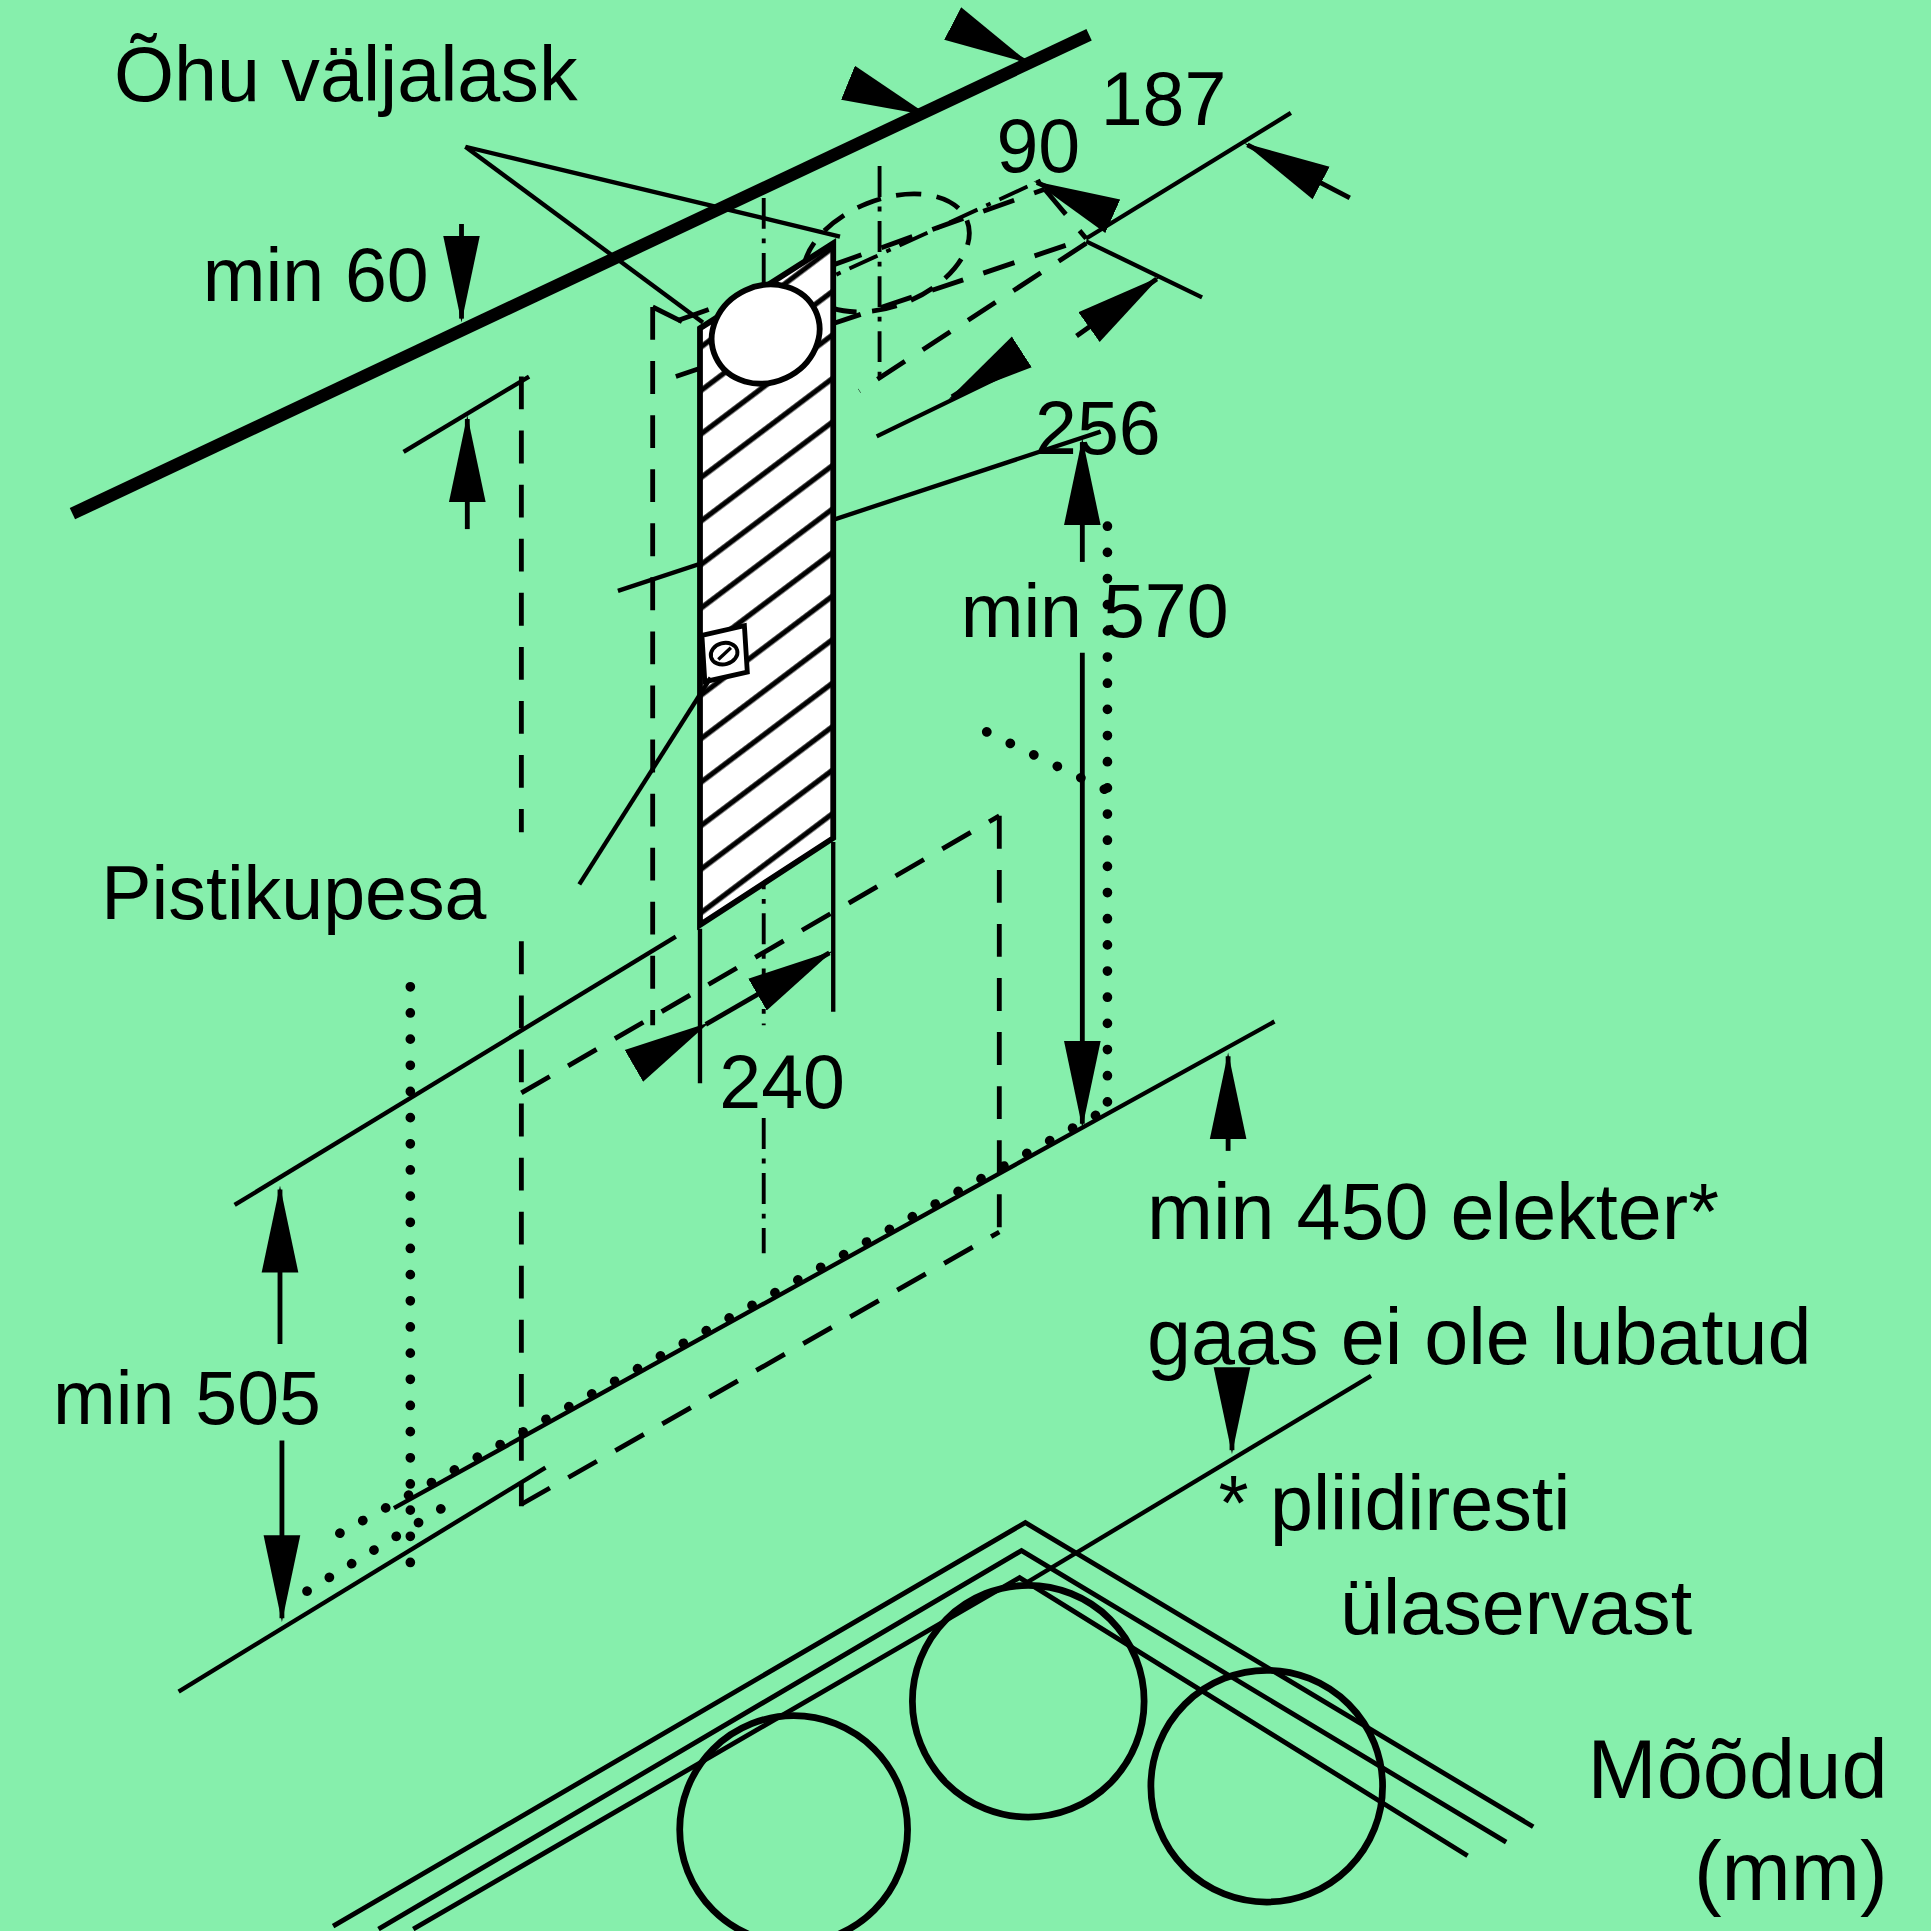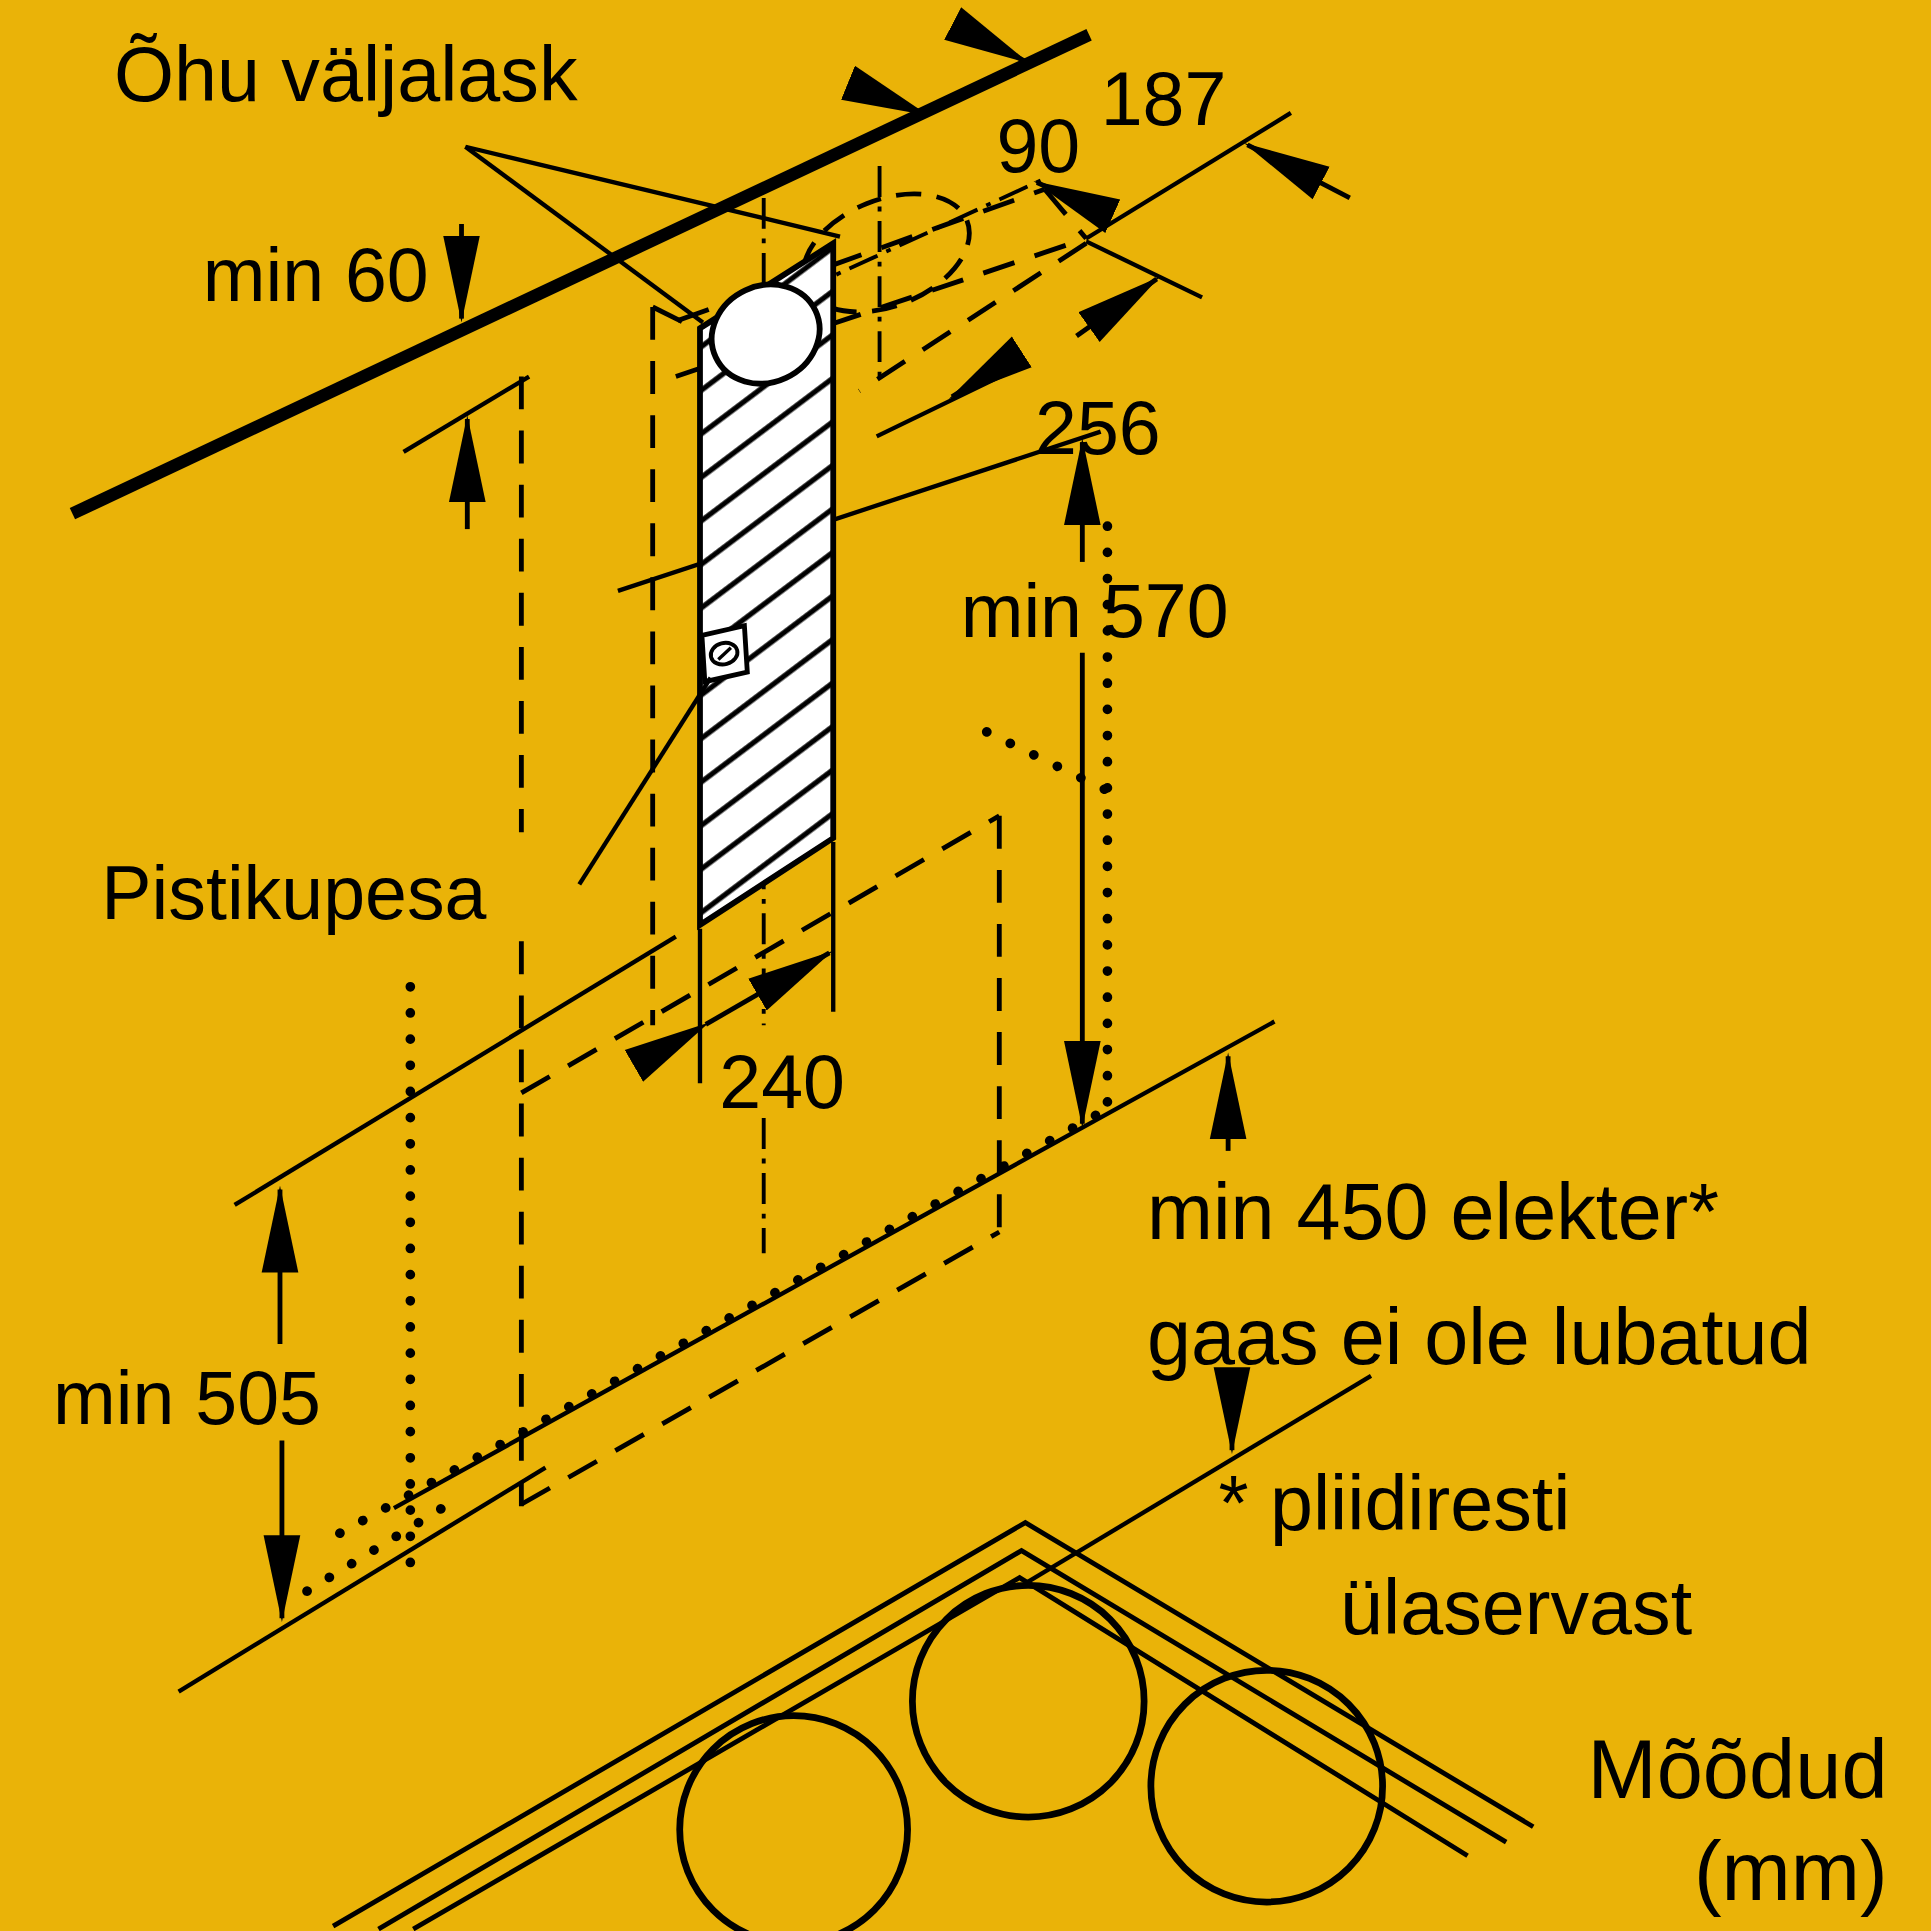"Õhu väljalask" #stage { background: #eab308 -> #86efac }
